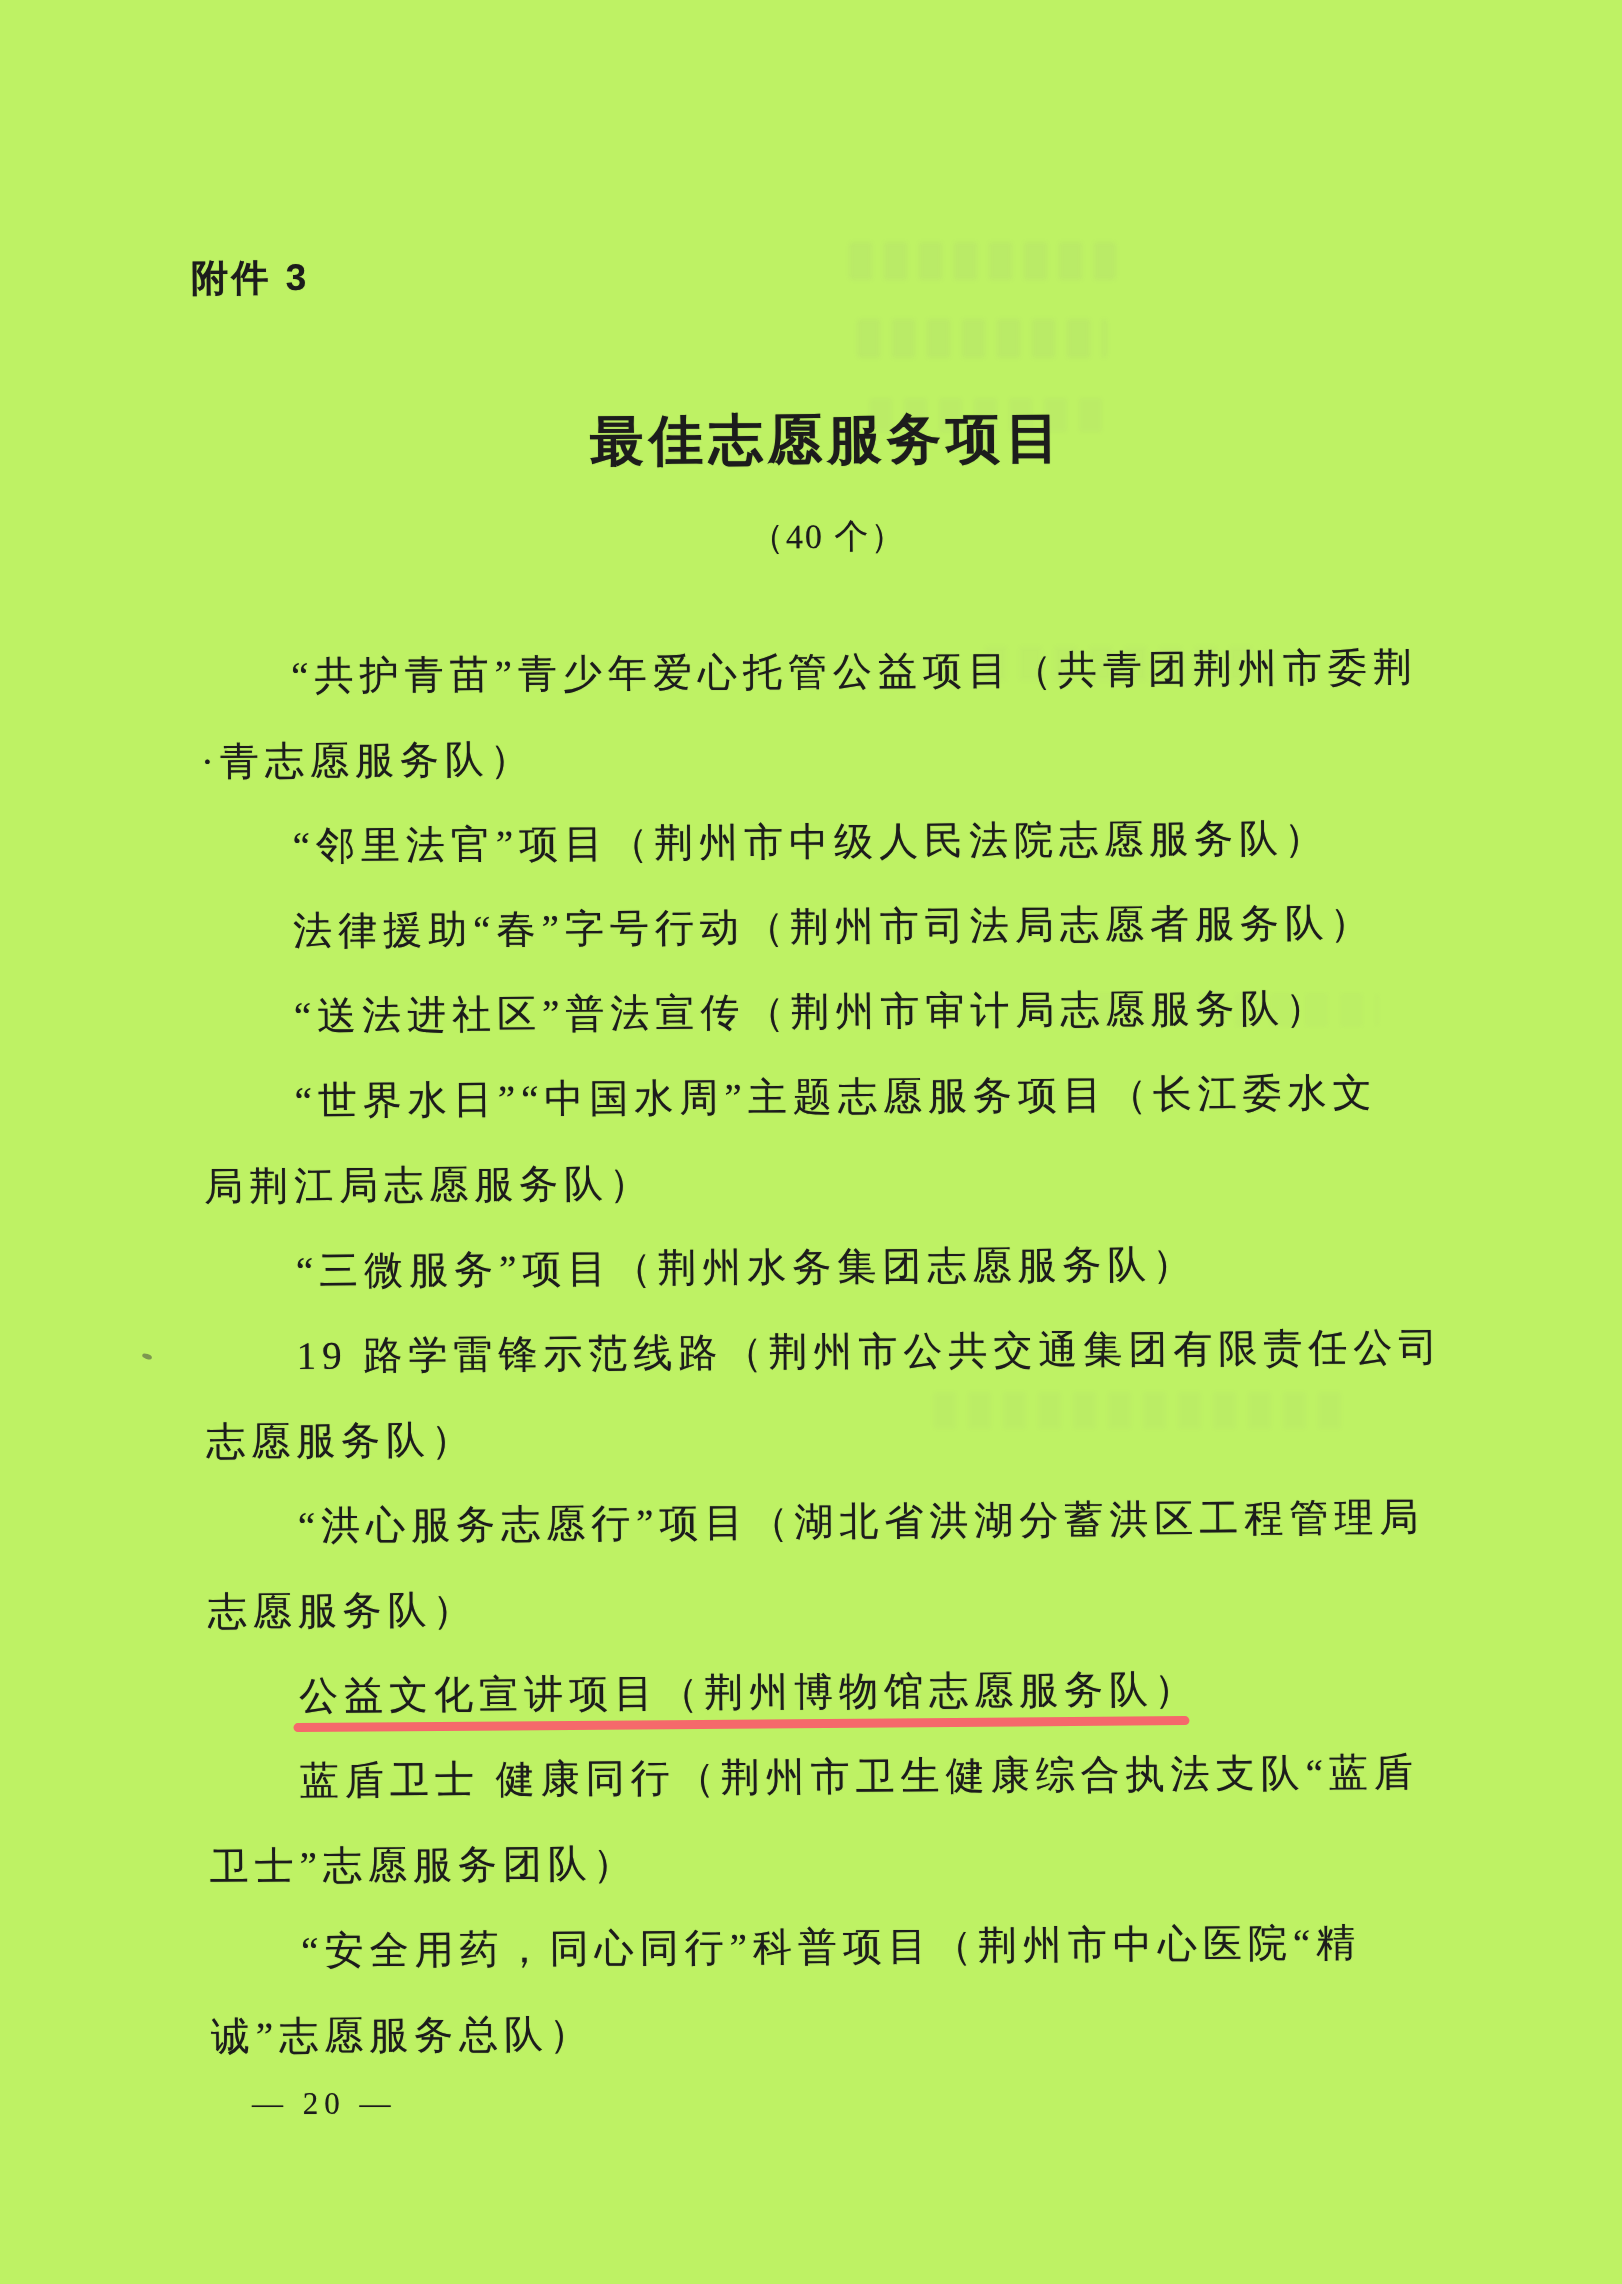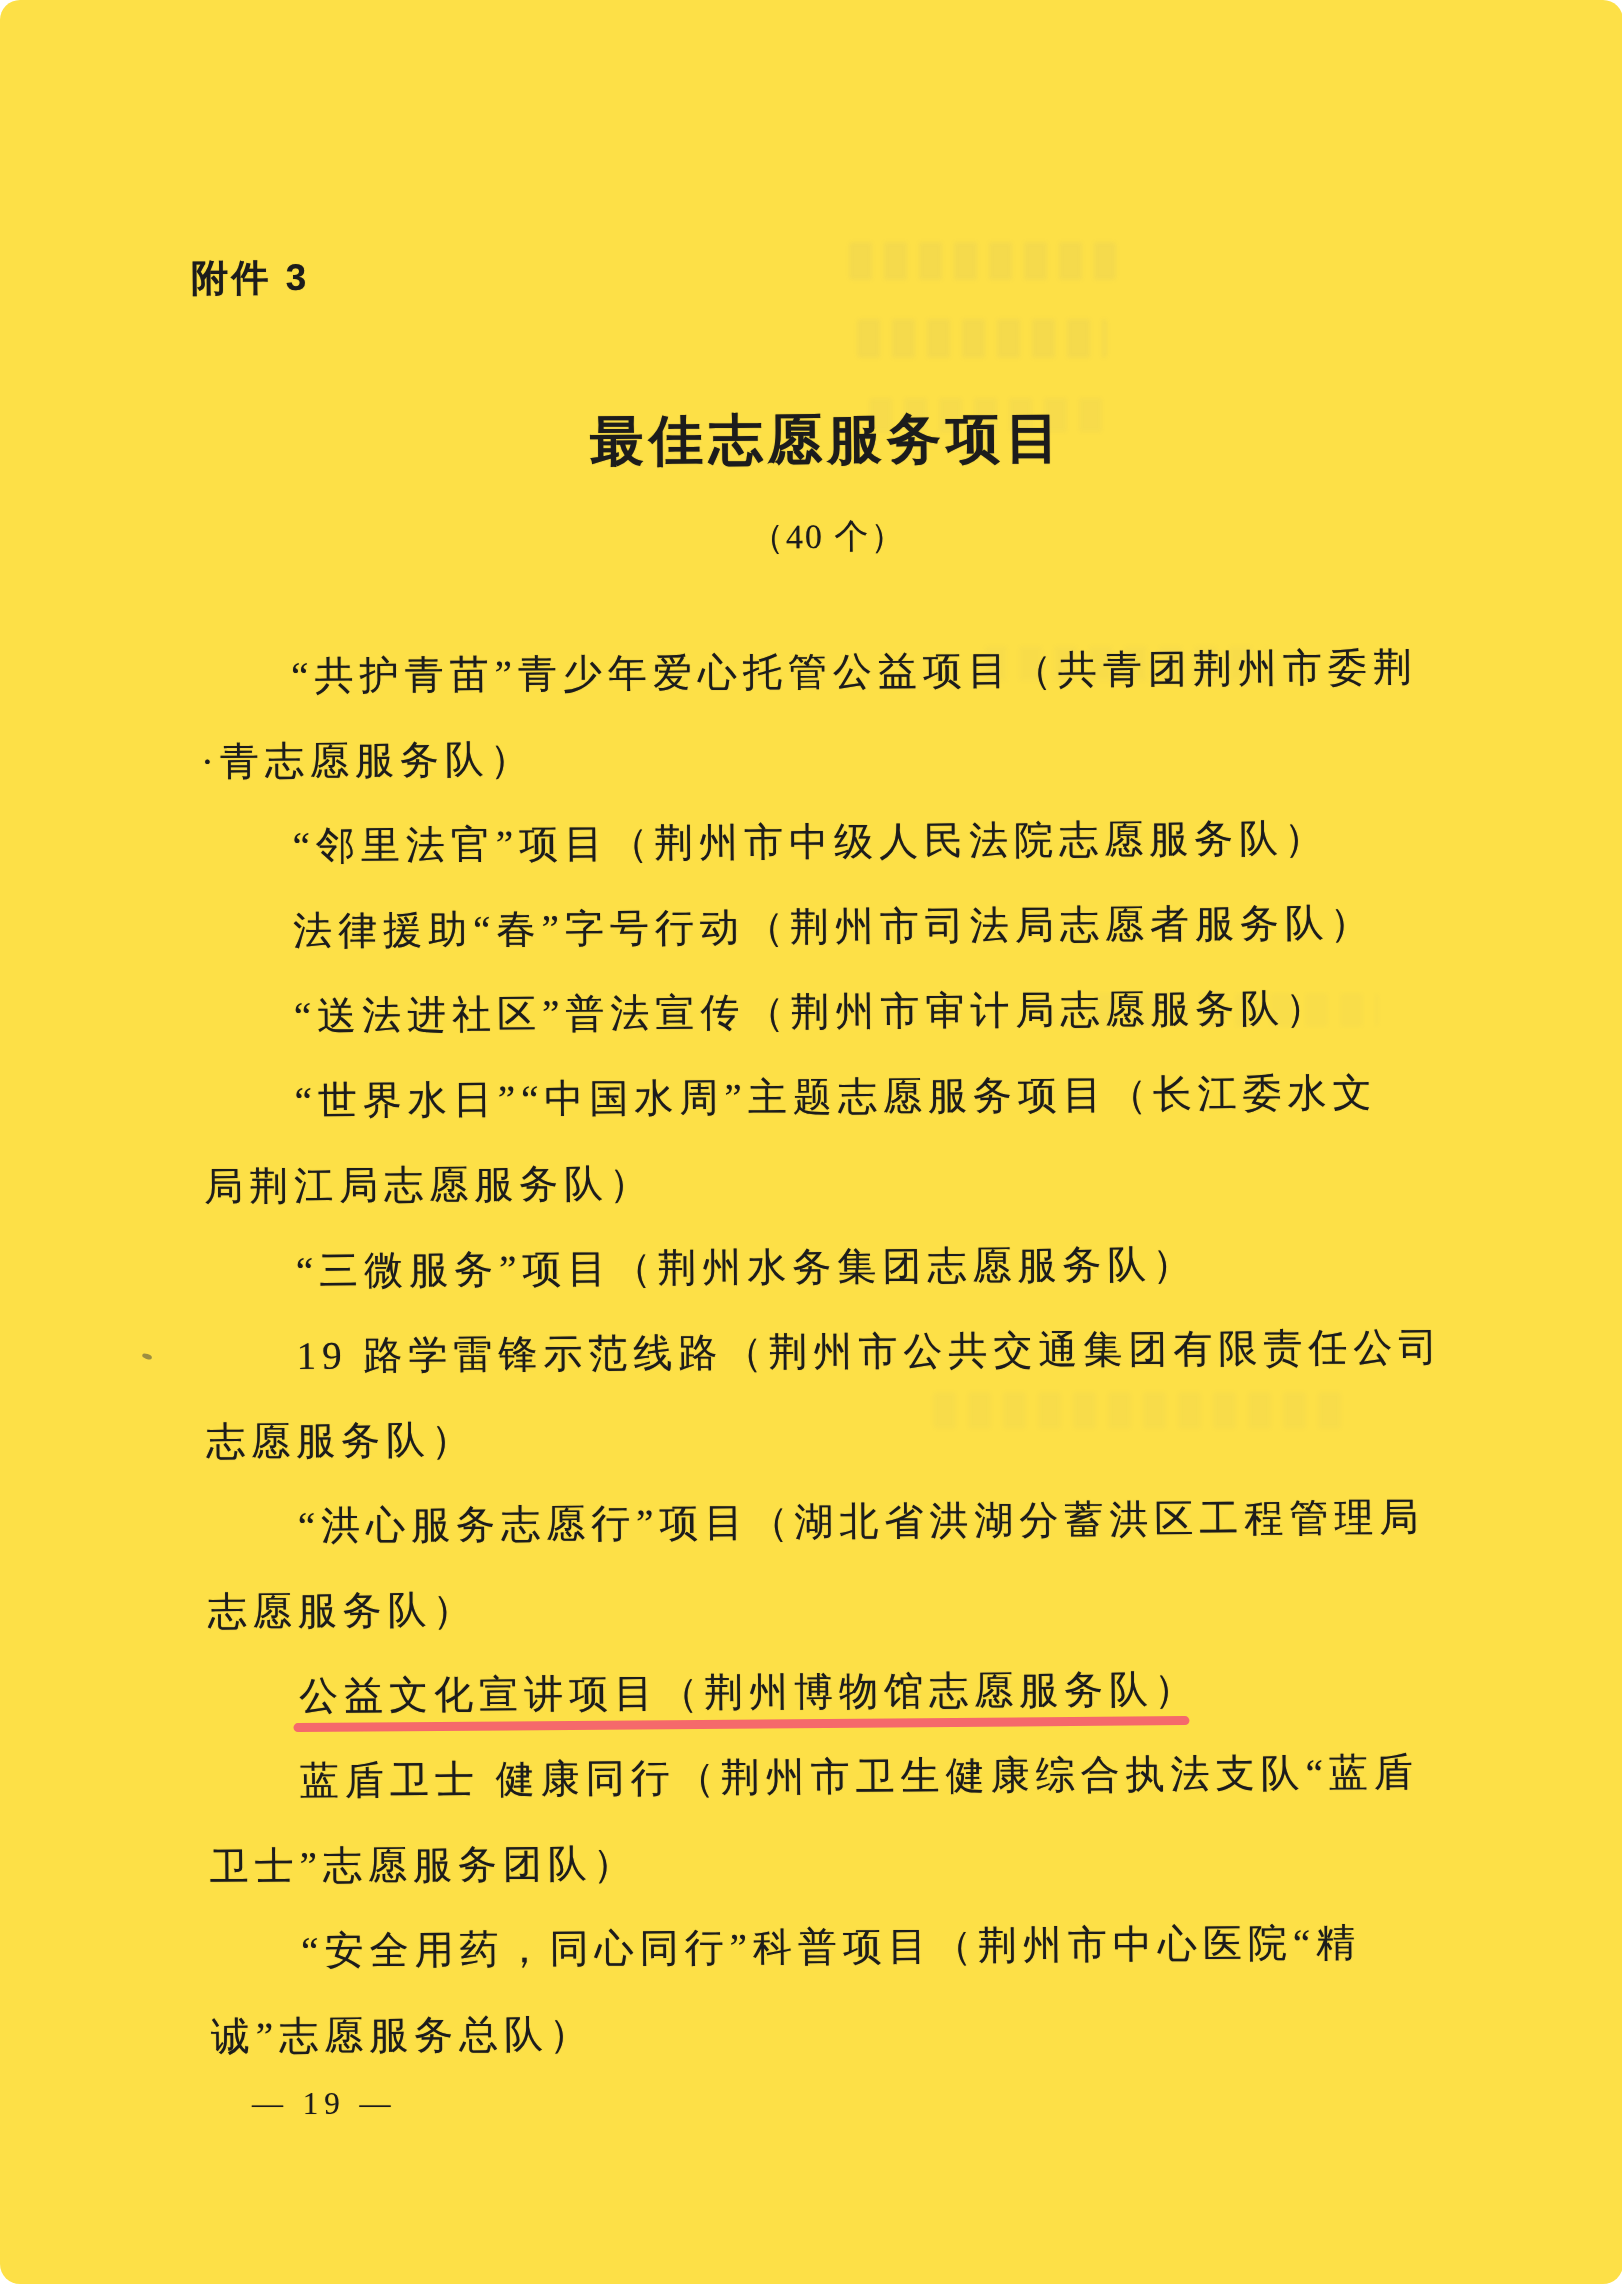"附件 3" .page { background: #fde047 -> #bef264; border-radius: 20px -> none }
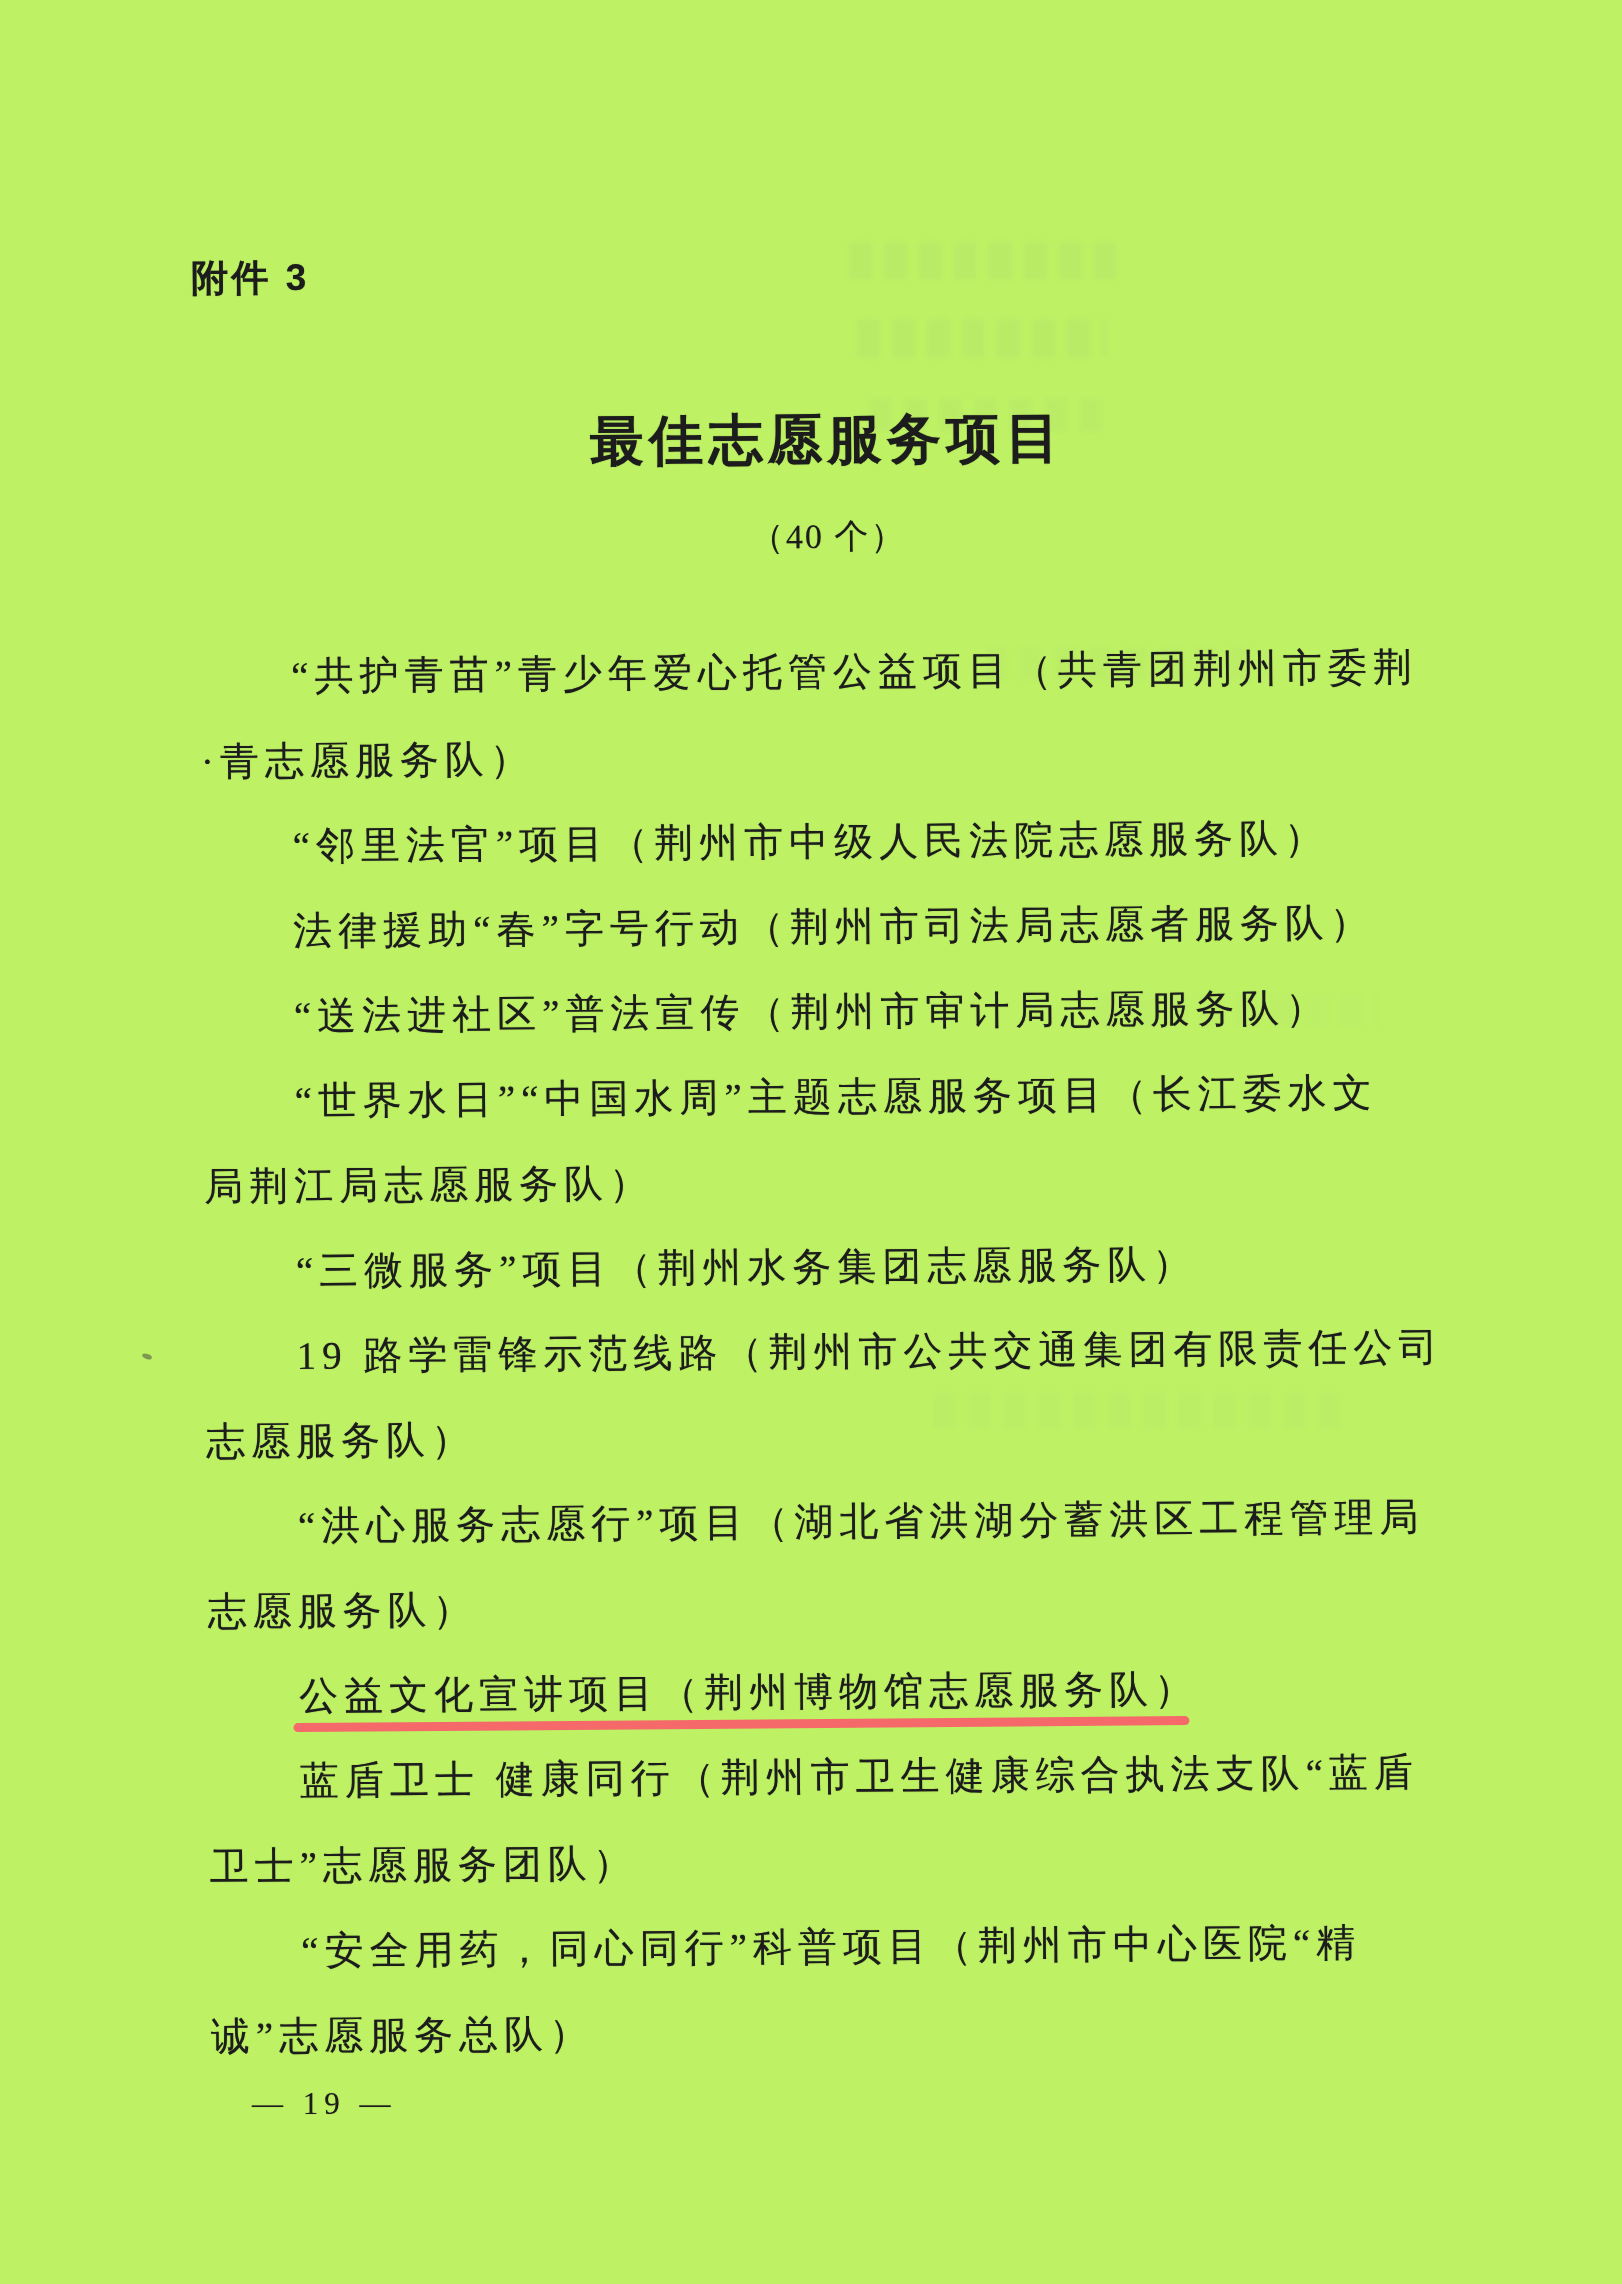"— 19 —" div.page-number { text: 19 -> 20 }
